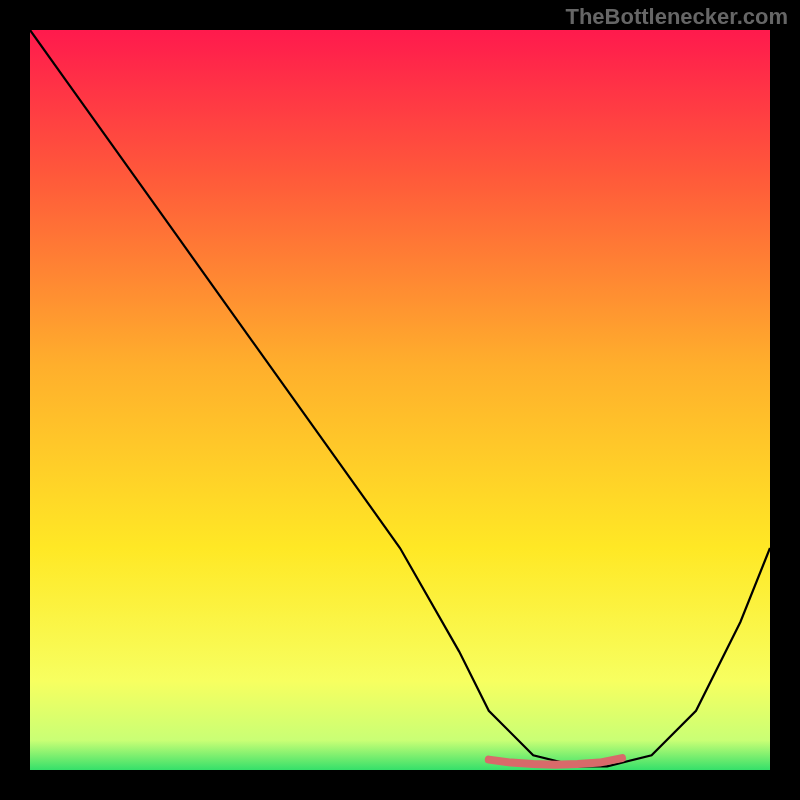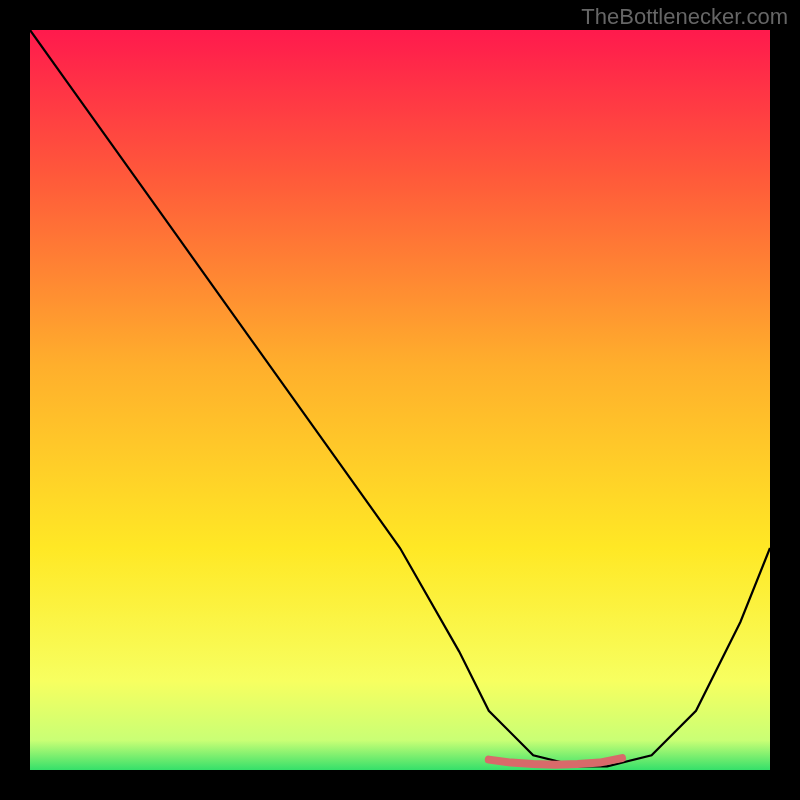"TheBottlenecker.com" .watermark { font-weight: normal -> bold }
